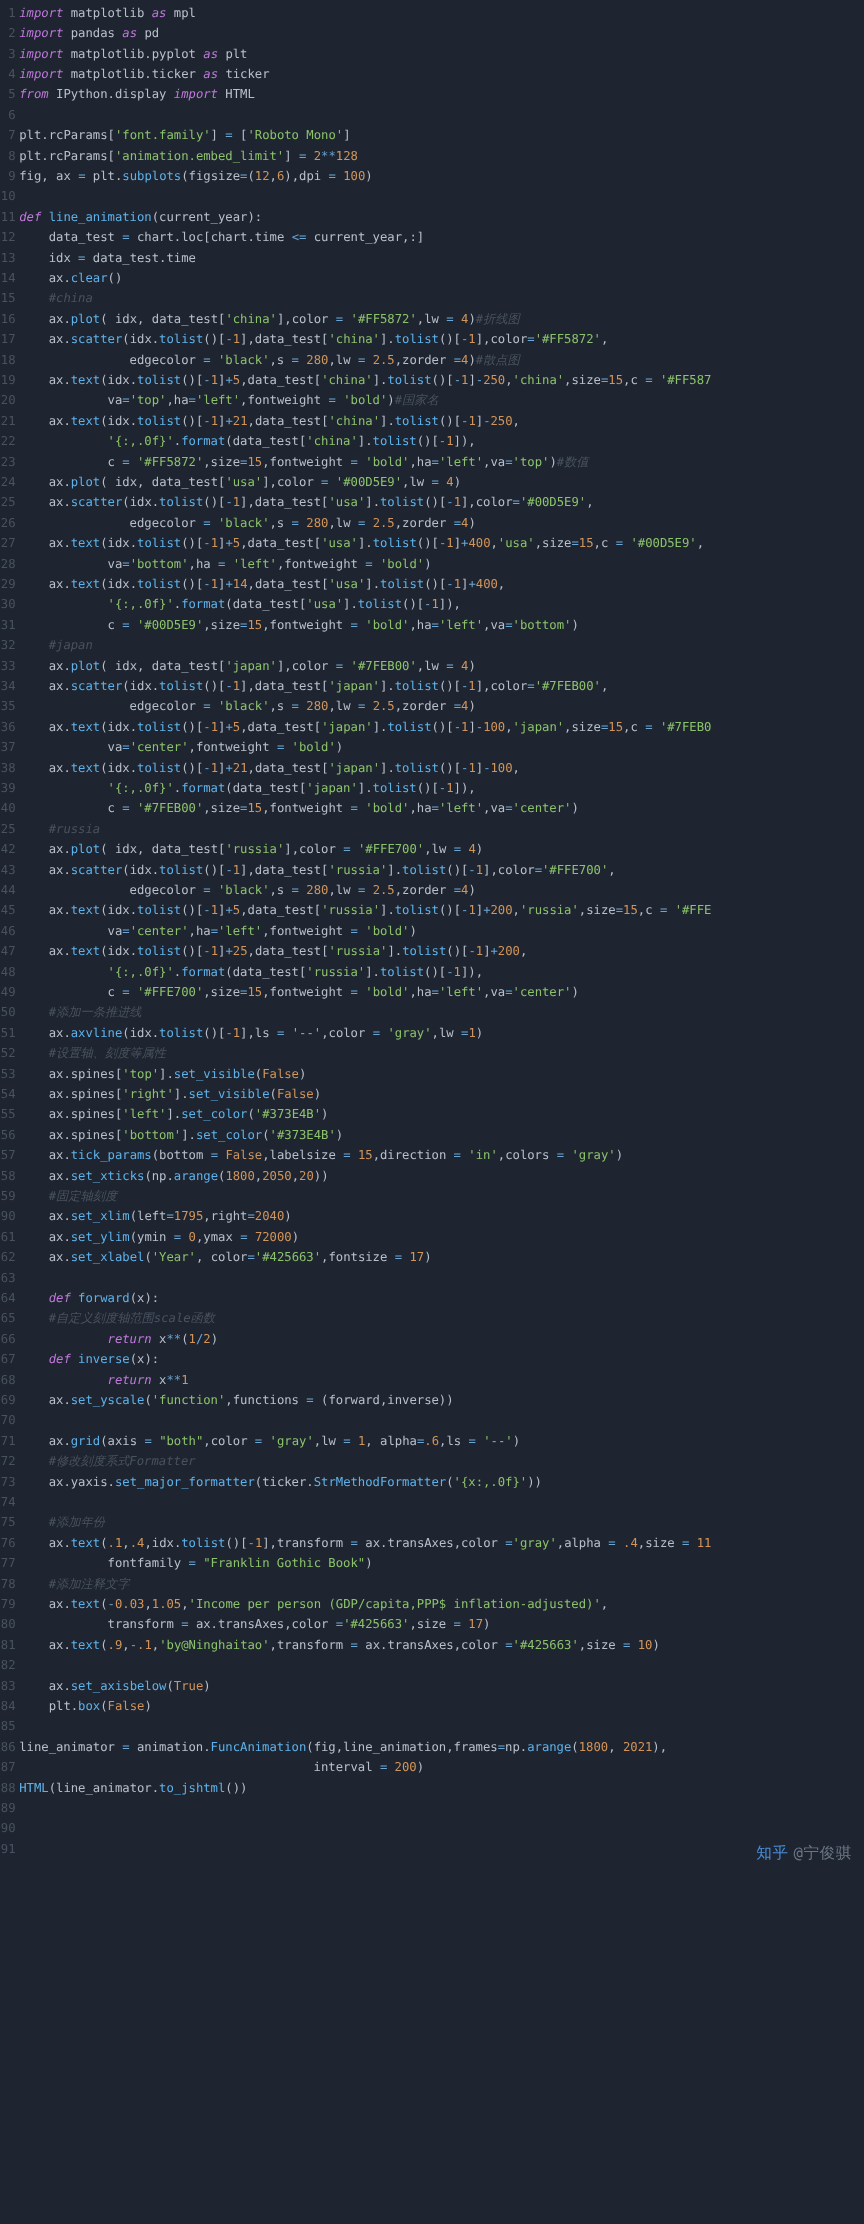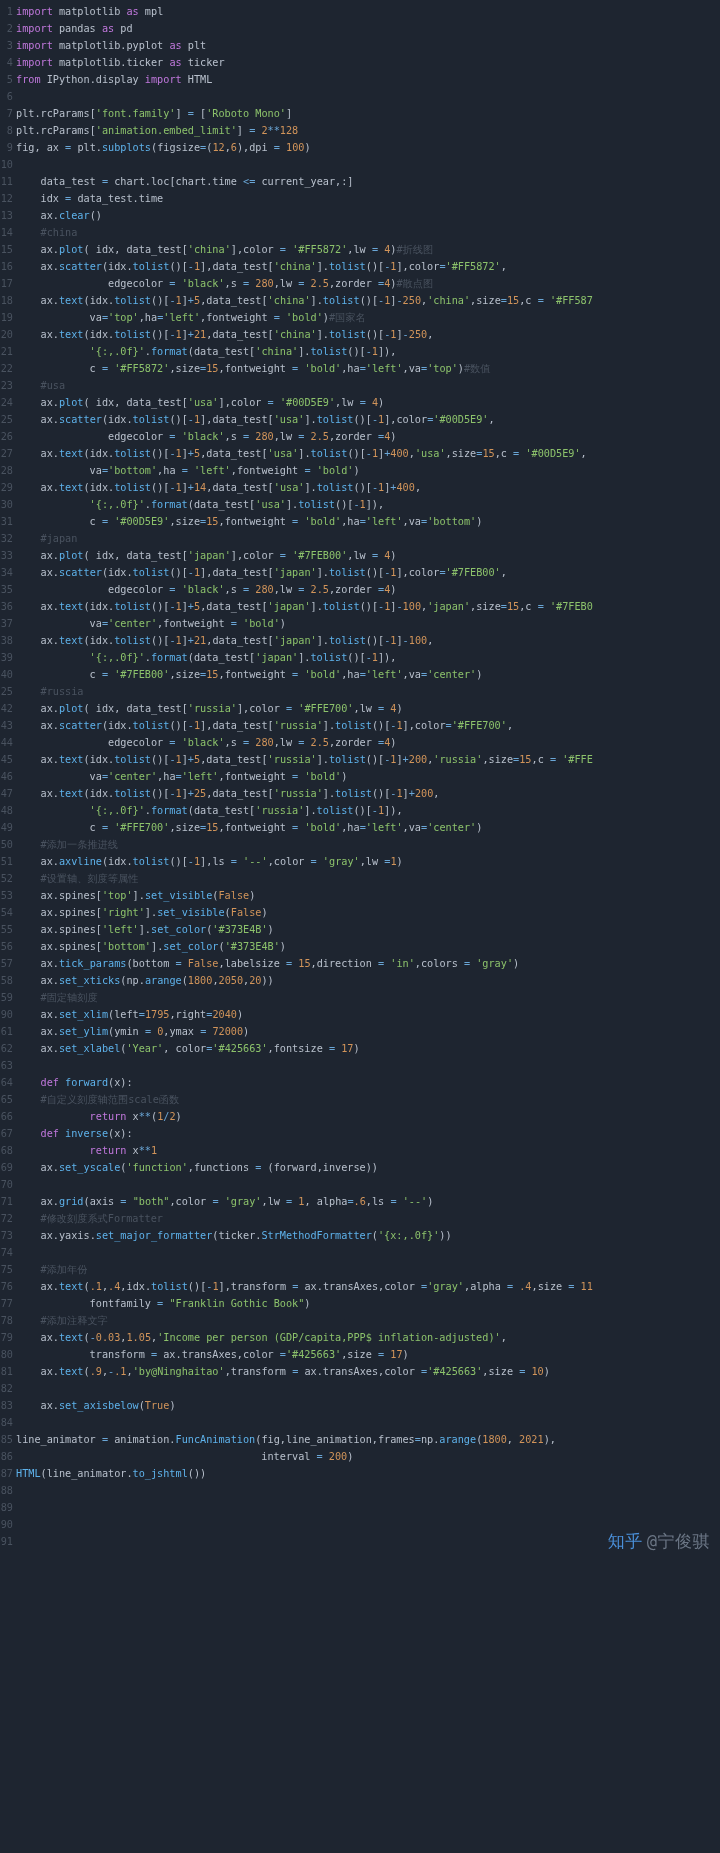"import" .c-kw { font-style: none -> italic }
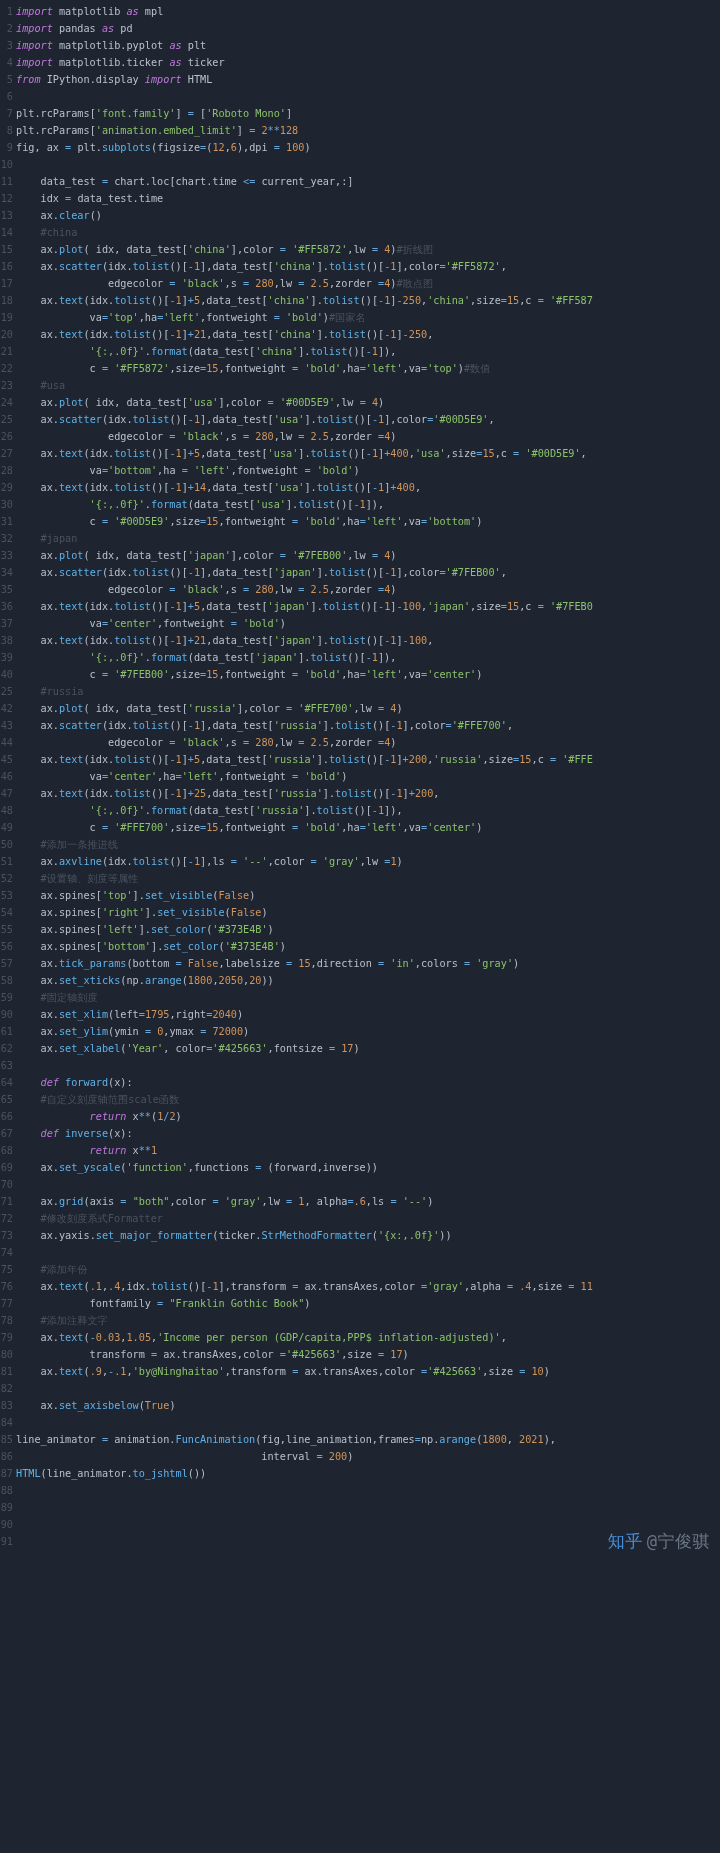"def line_animation(current_year):" pre { html: none -> <pre><span>def</span> <span>line_animation</span>(<span>current_year</span>):</pre> }
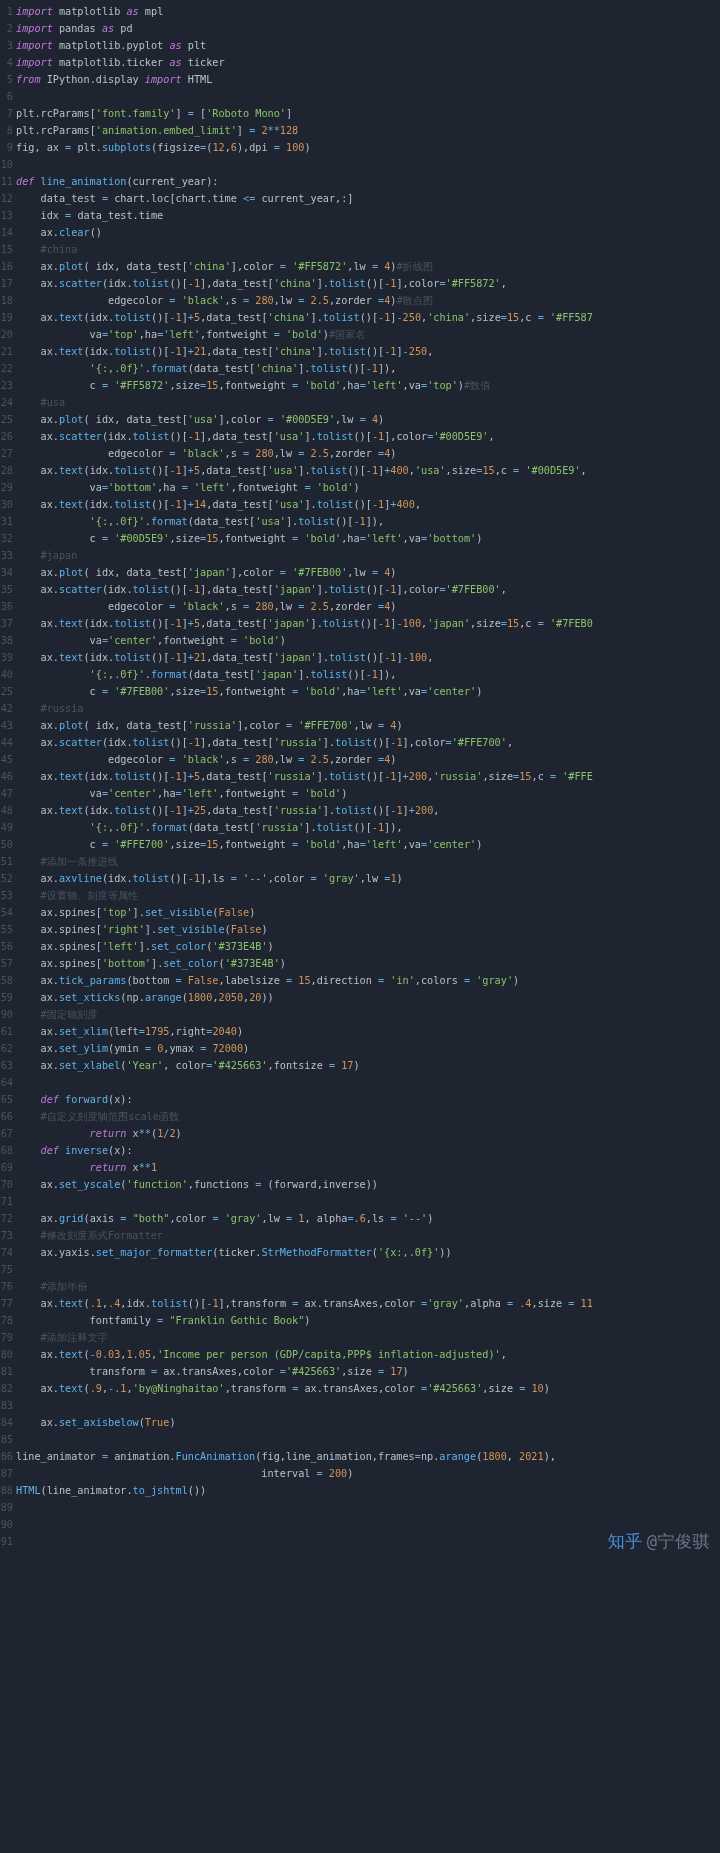"#china" .c-cmt { font-style: none -> italic }
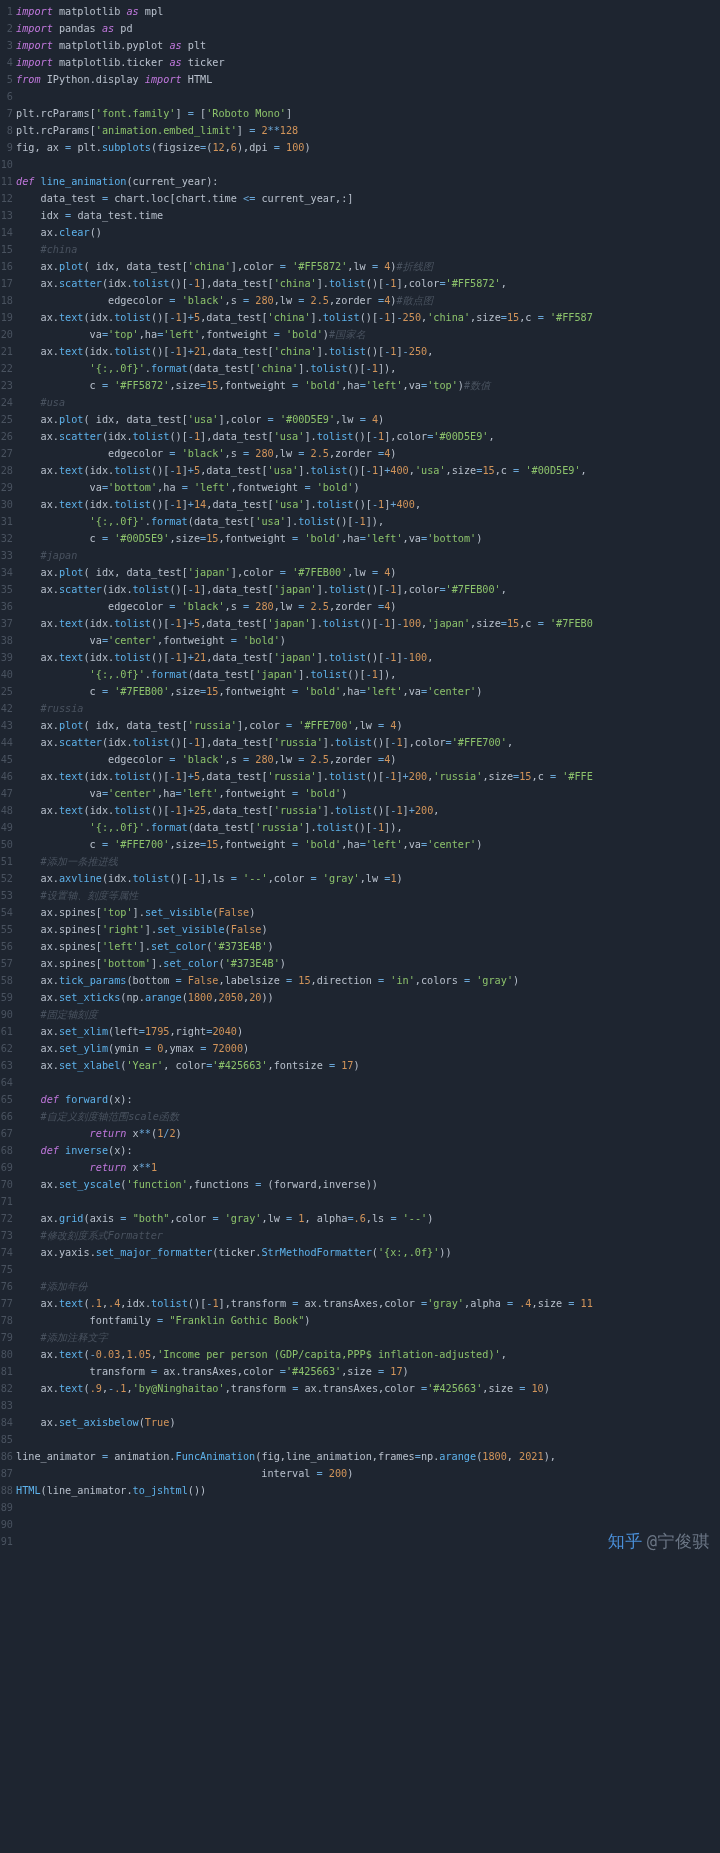"#usa" pre { html: <pre> <span>#usa</span></pre> -> none }
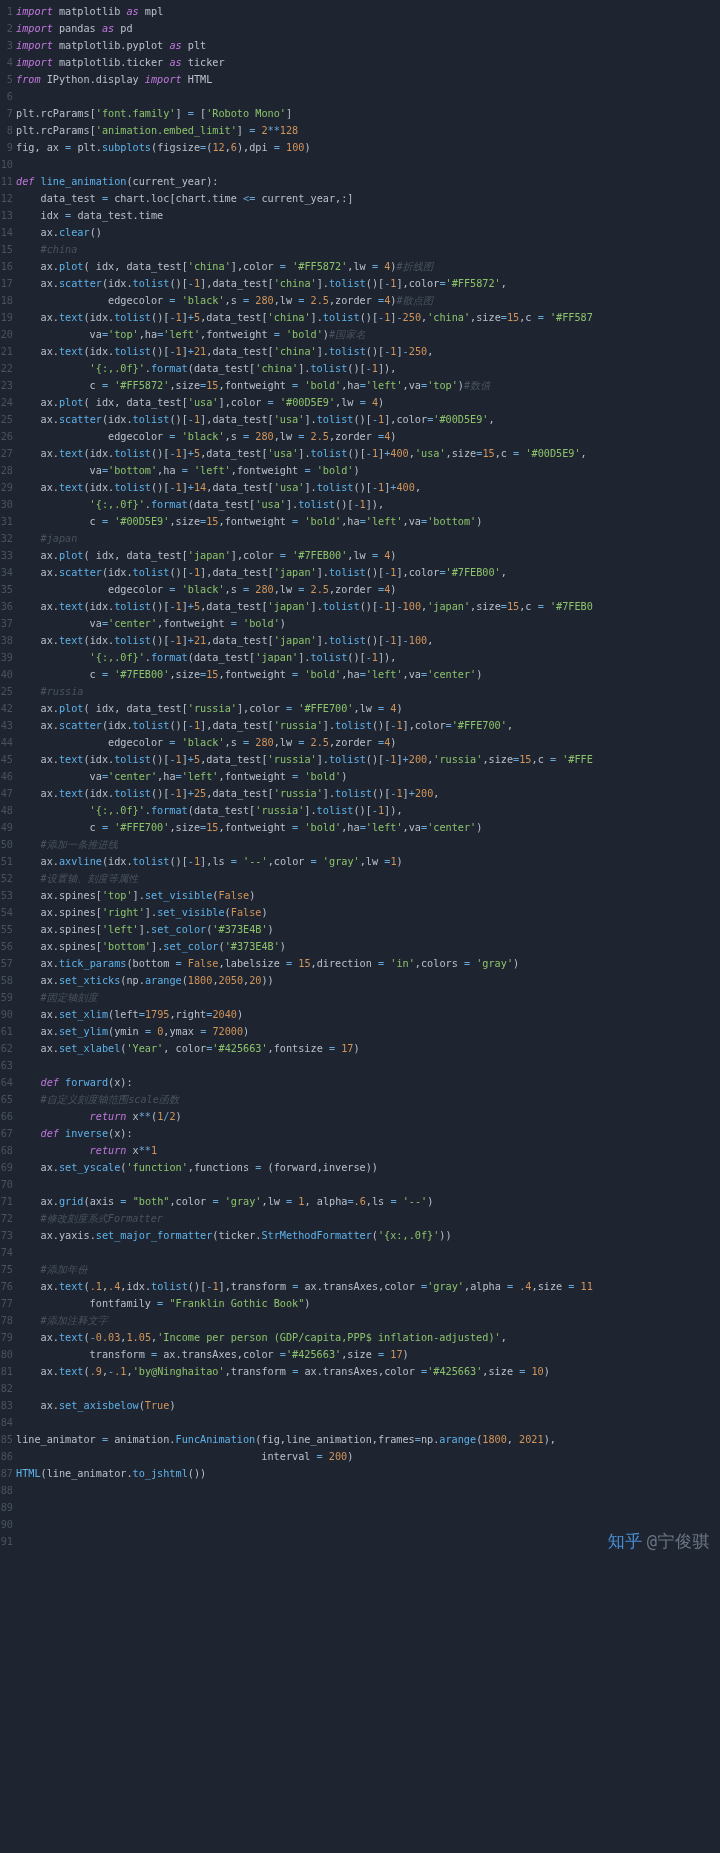"plt.box(False)" pre { html: none -> <pre> <span>plt</span>.<span>box</span>(<span>False</span>)</pre> }
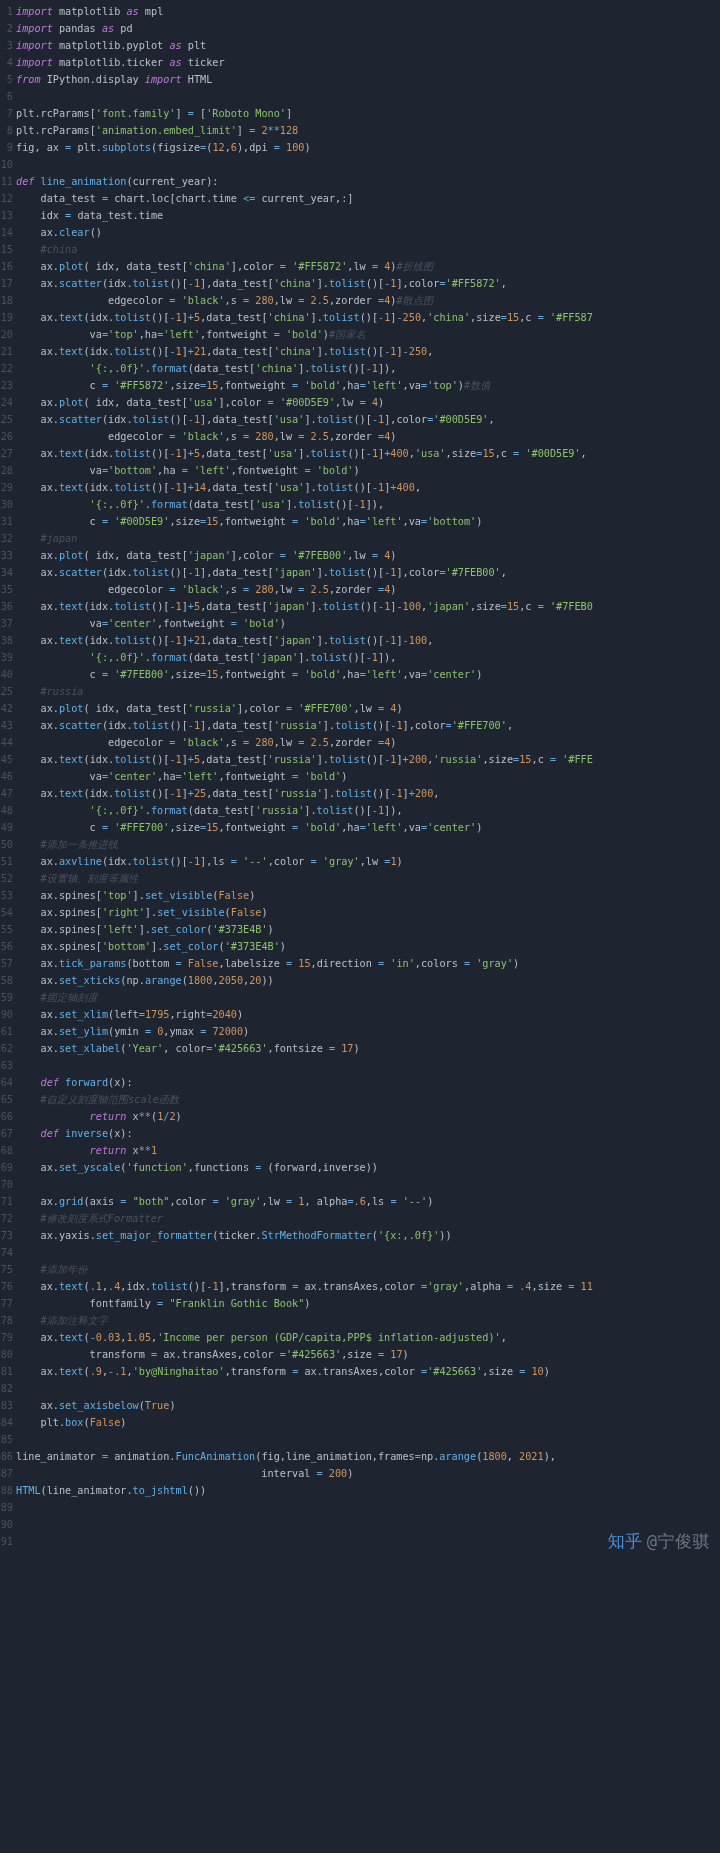"知乎 @宁俊骐" .watermark { font-size: 17px -> 13px }
